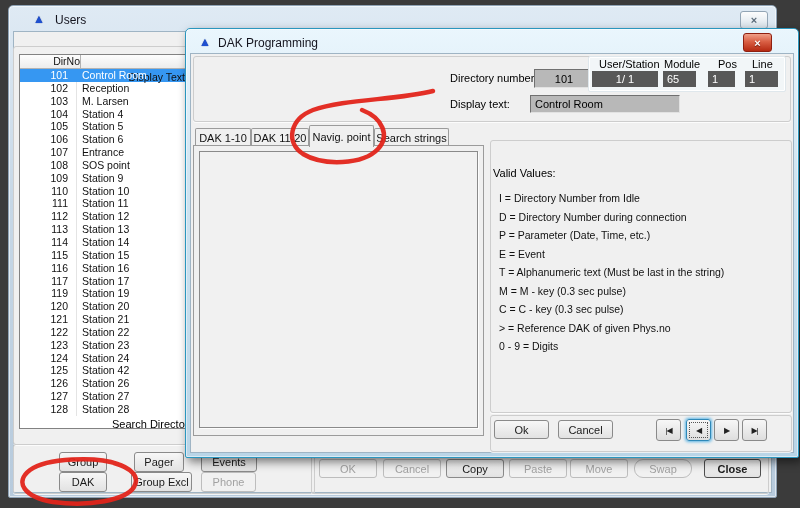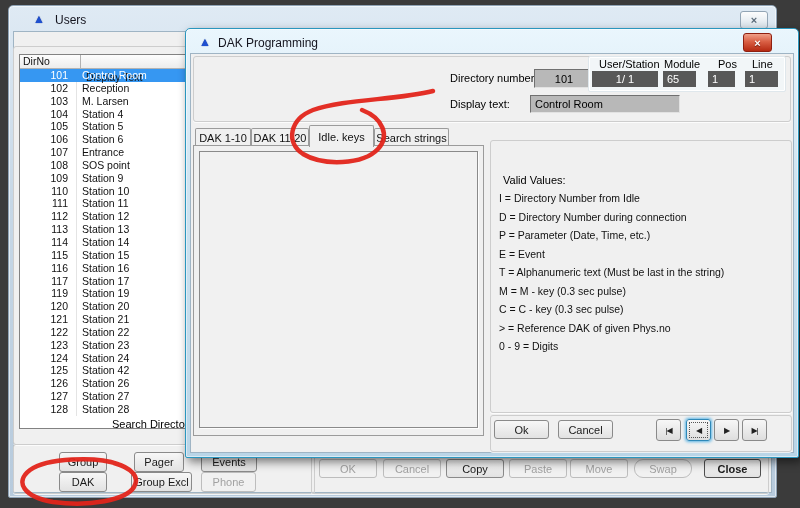"DirNo" #list-header { text-align: none -> right }
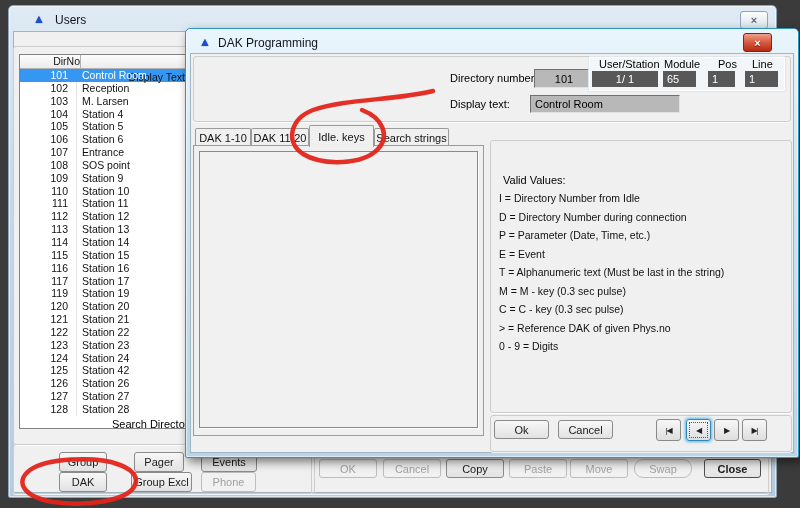"Idle. keys" div.tab { text: Idle. keys -> Navig. point }
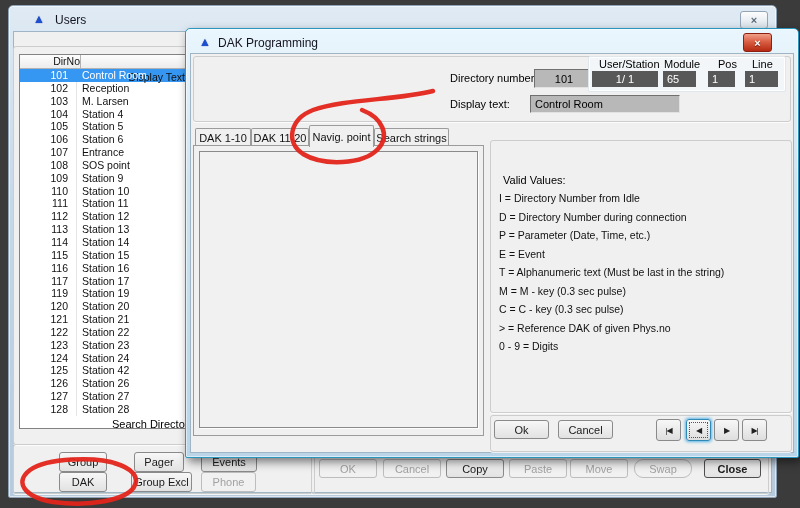"Valid Values:" span.lab { left: 317px -> 307px; margin-top: 7px -> none }
